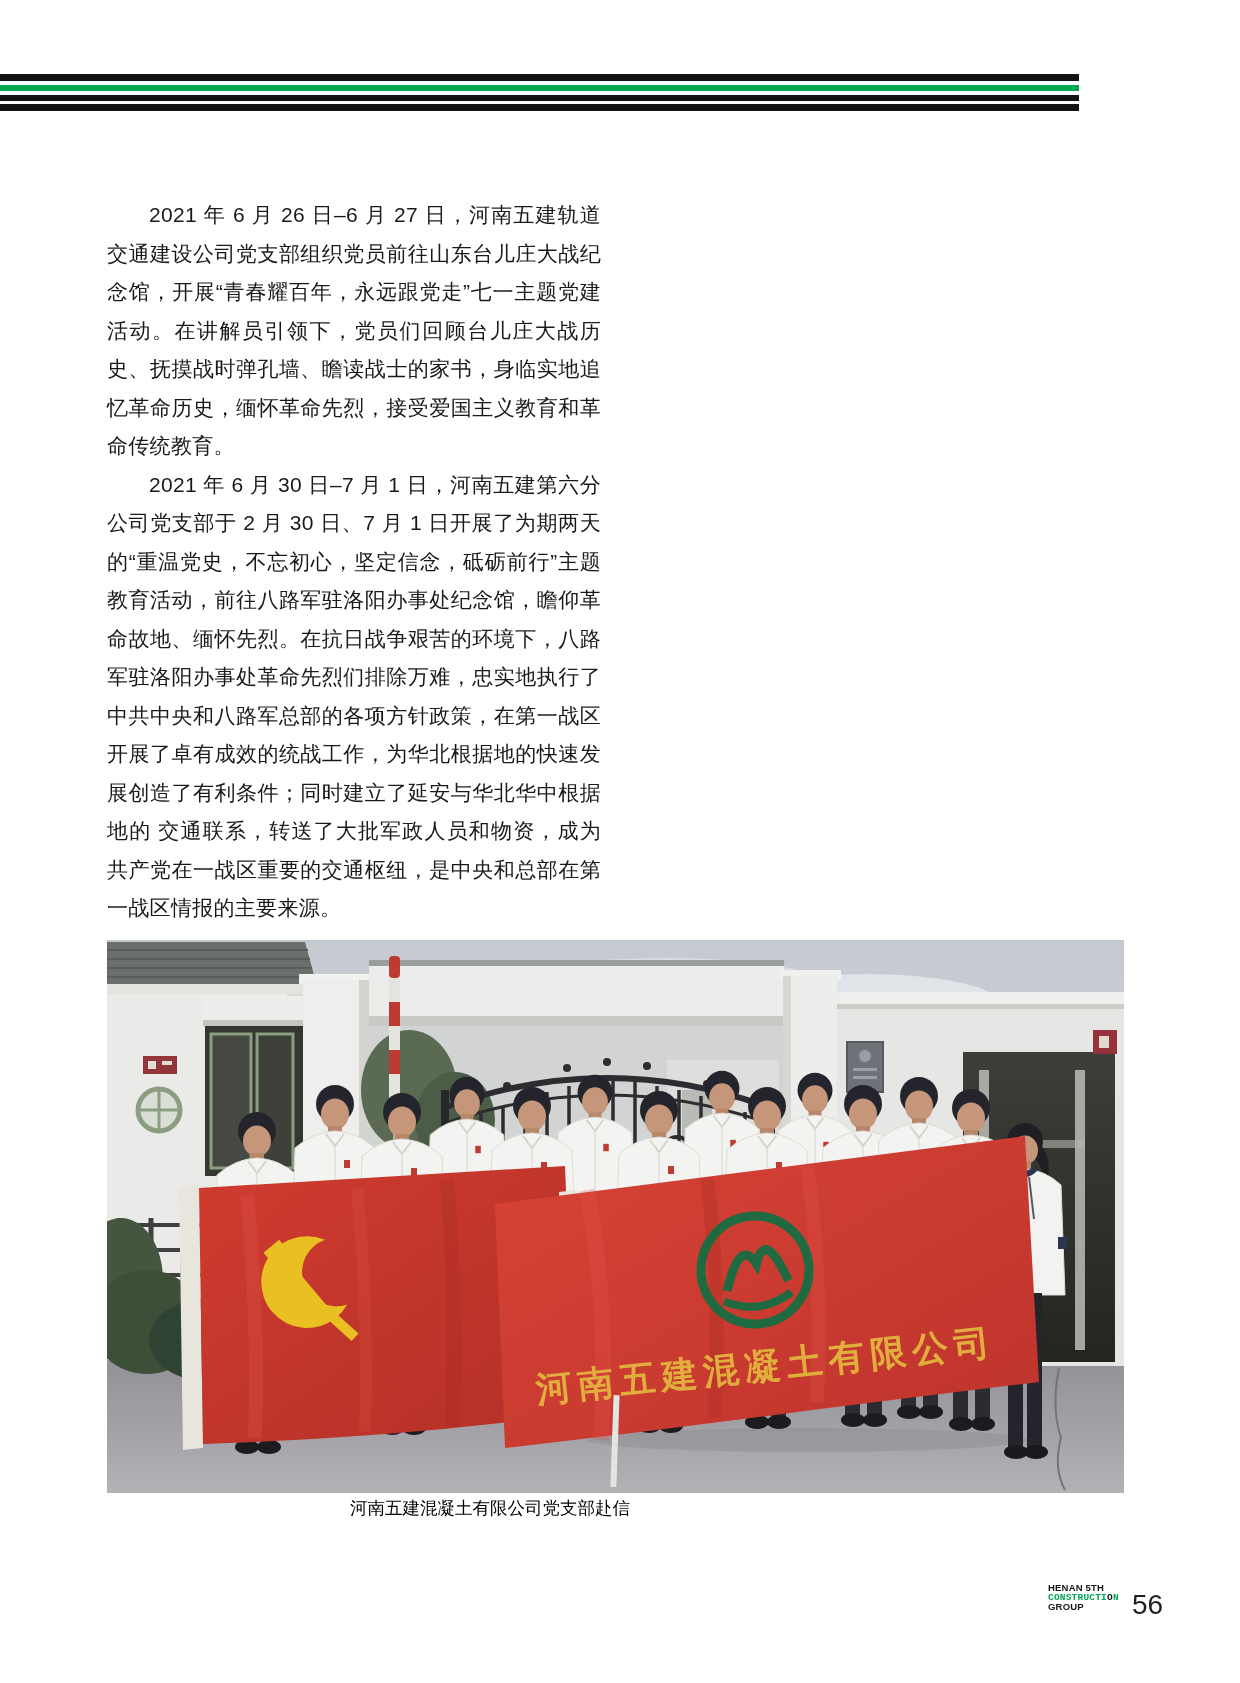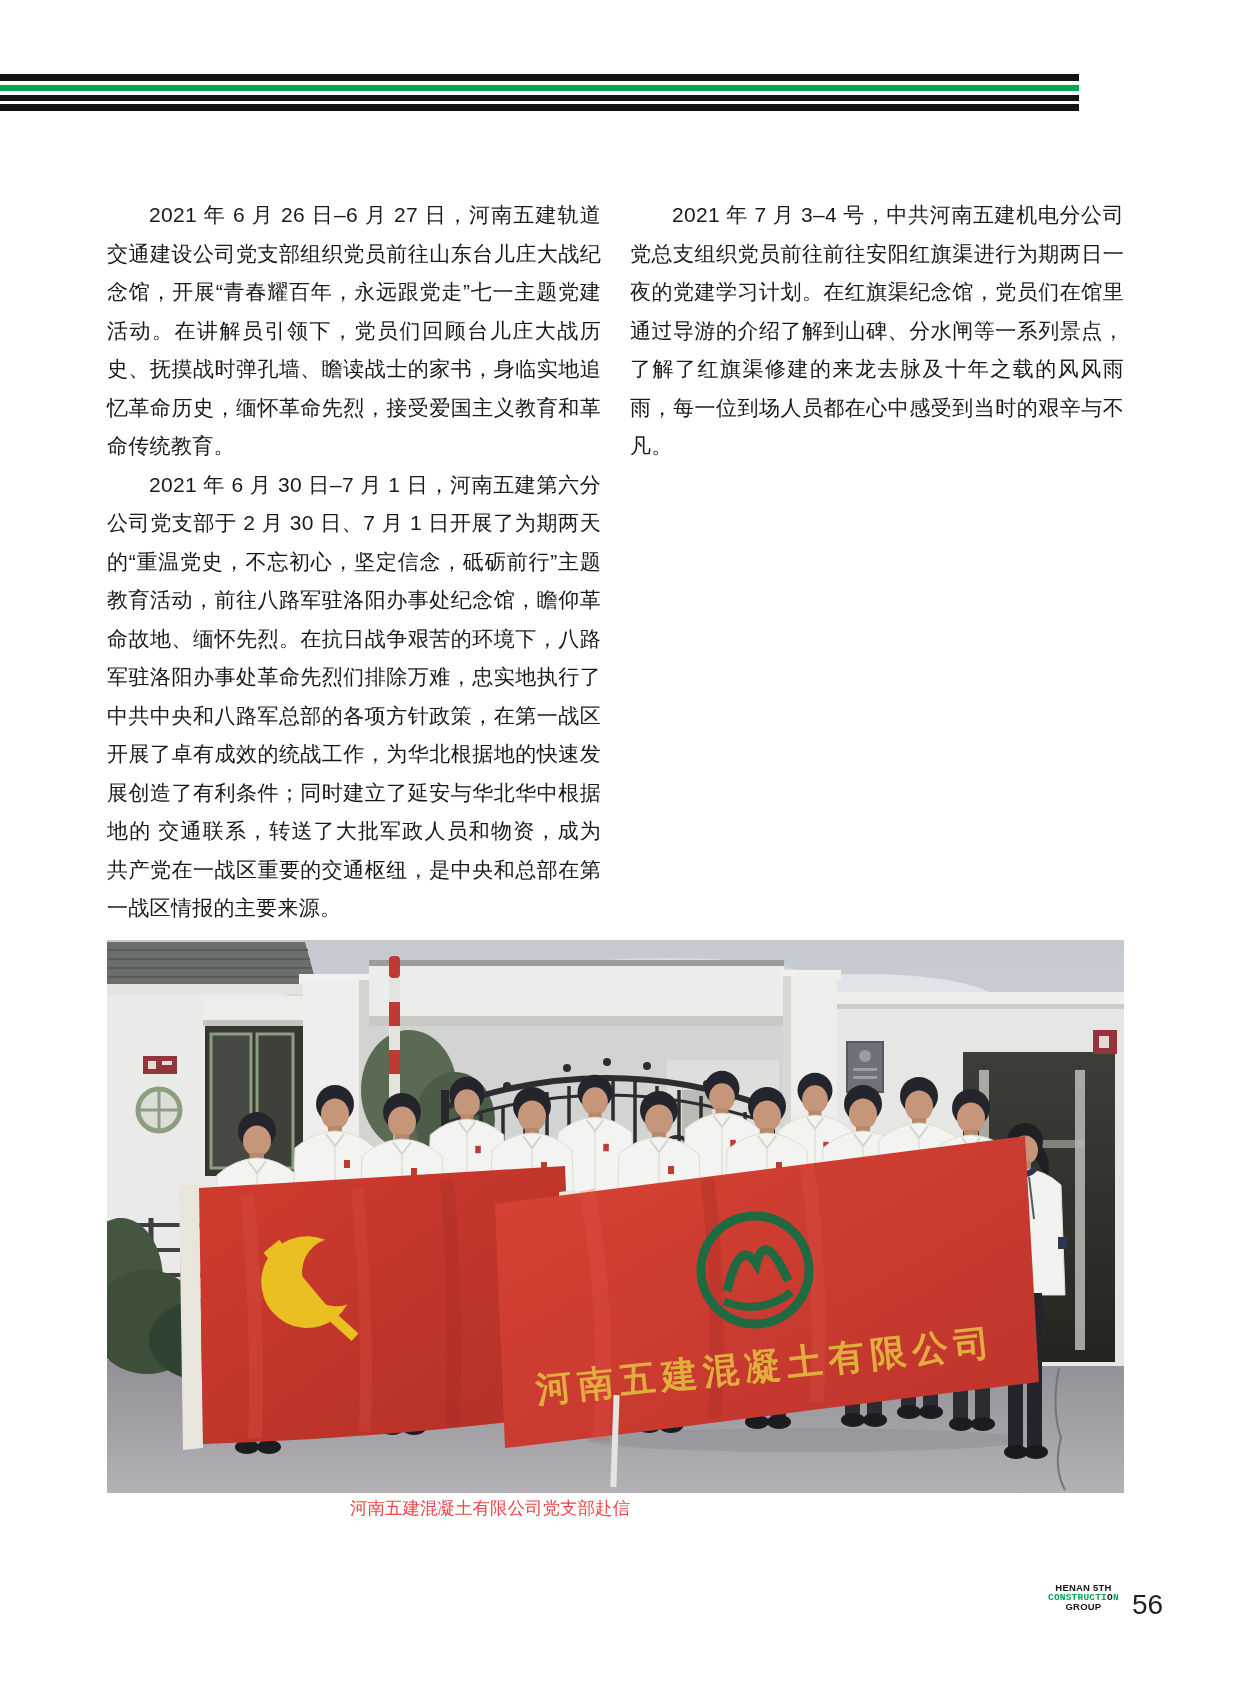"2021 年 7 月 3–4" p { html: <p>2021 年 7 月 3–4 号，中共河南五建机电分公司党总支组织党员前往前往安阳红旗渠进行为期两日一夜的党建学习计划。在红旗渠纪念馆，党员们在馆里通过导游的介绍了解到山碑、分水闸等一系列景点，了解了红旗渠修建的来龙去脉及十年之载的风风雨雨，每一位到场人员都在心中感受到当时的艰辛与不凡。</p> -> none }
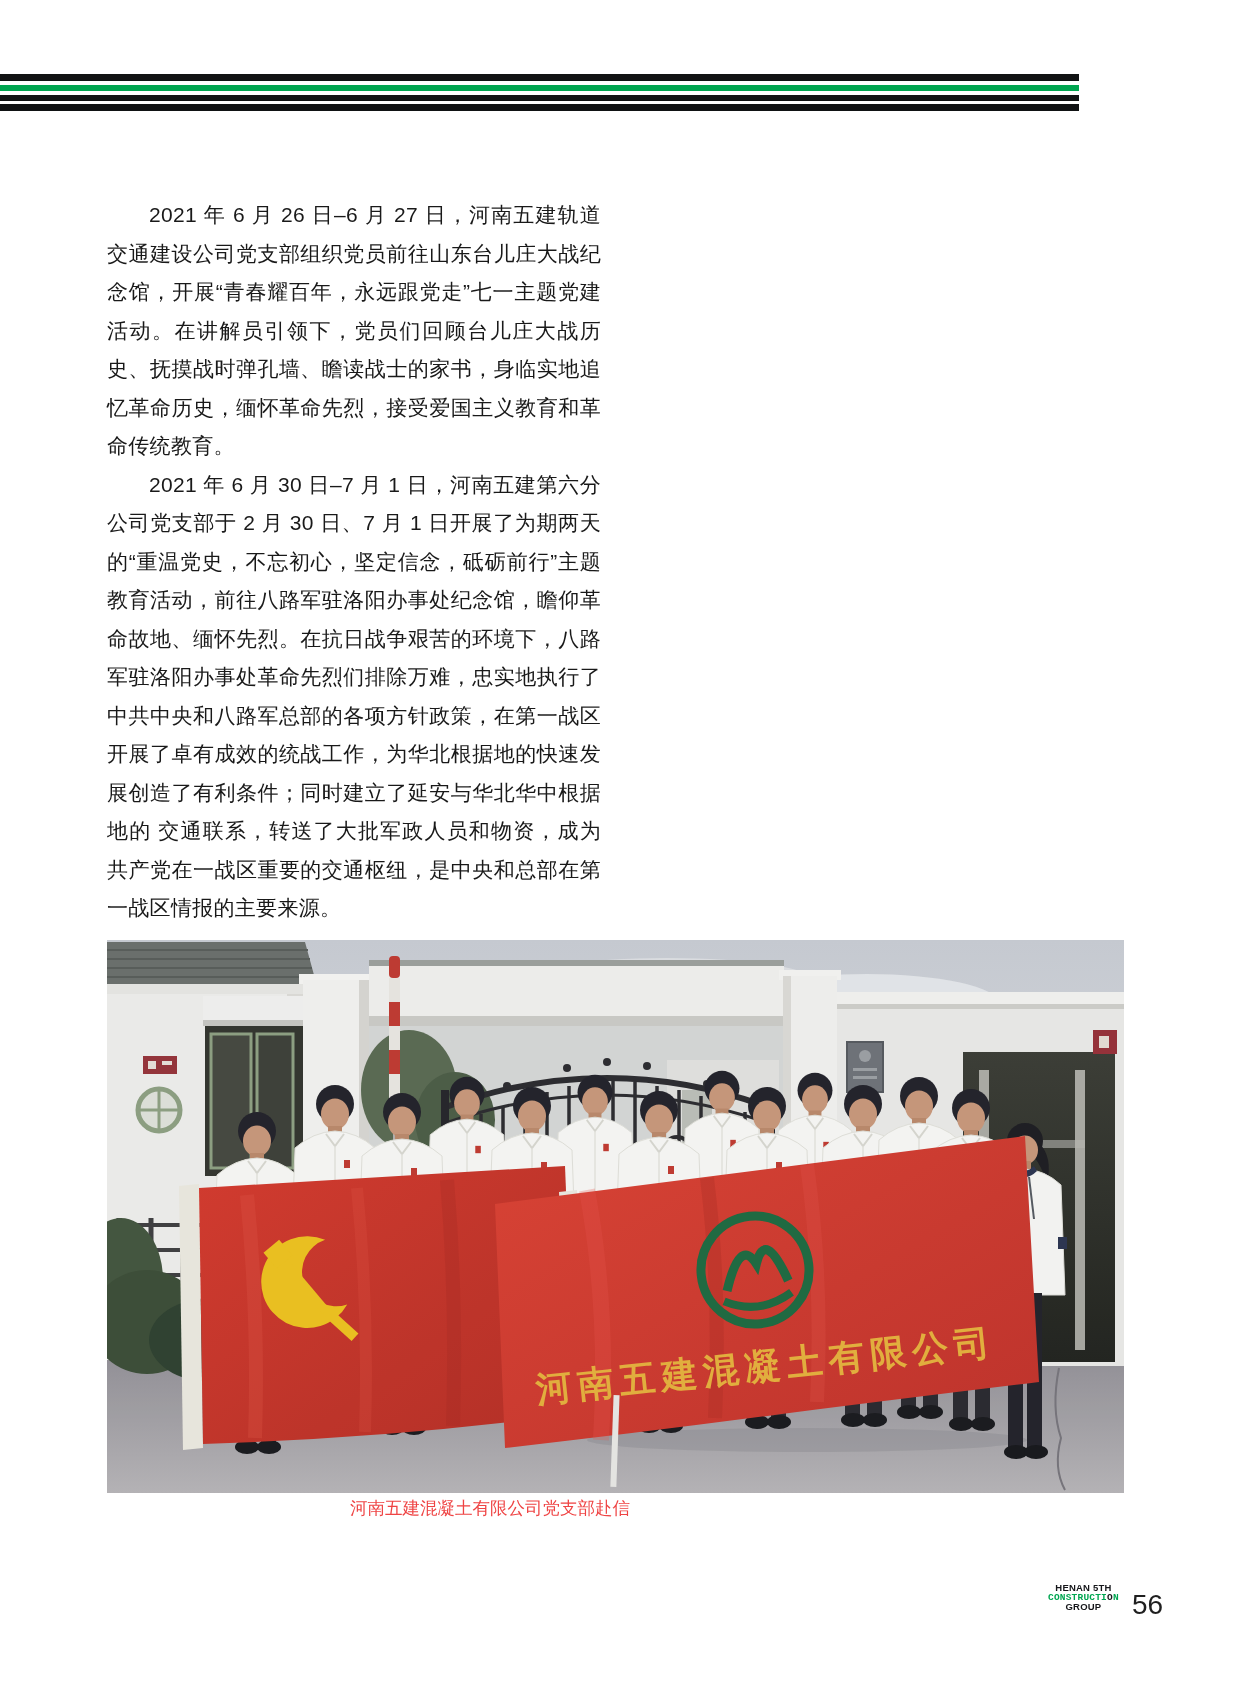"河南五建混凝土有限公司党支部赴信" .caption { color: #ef4444 -> #000000 }
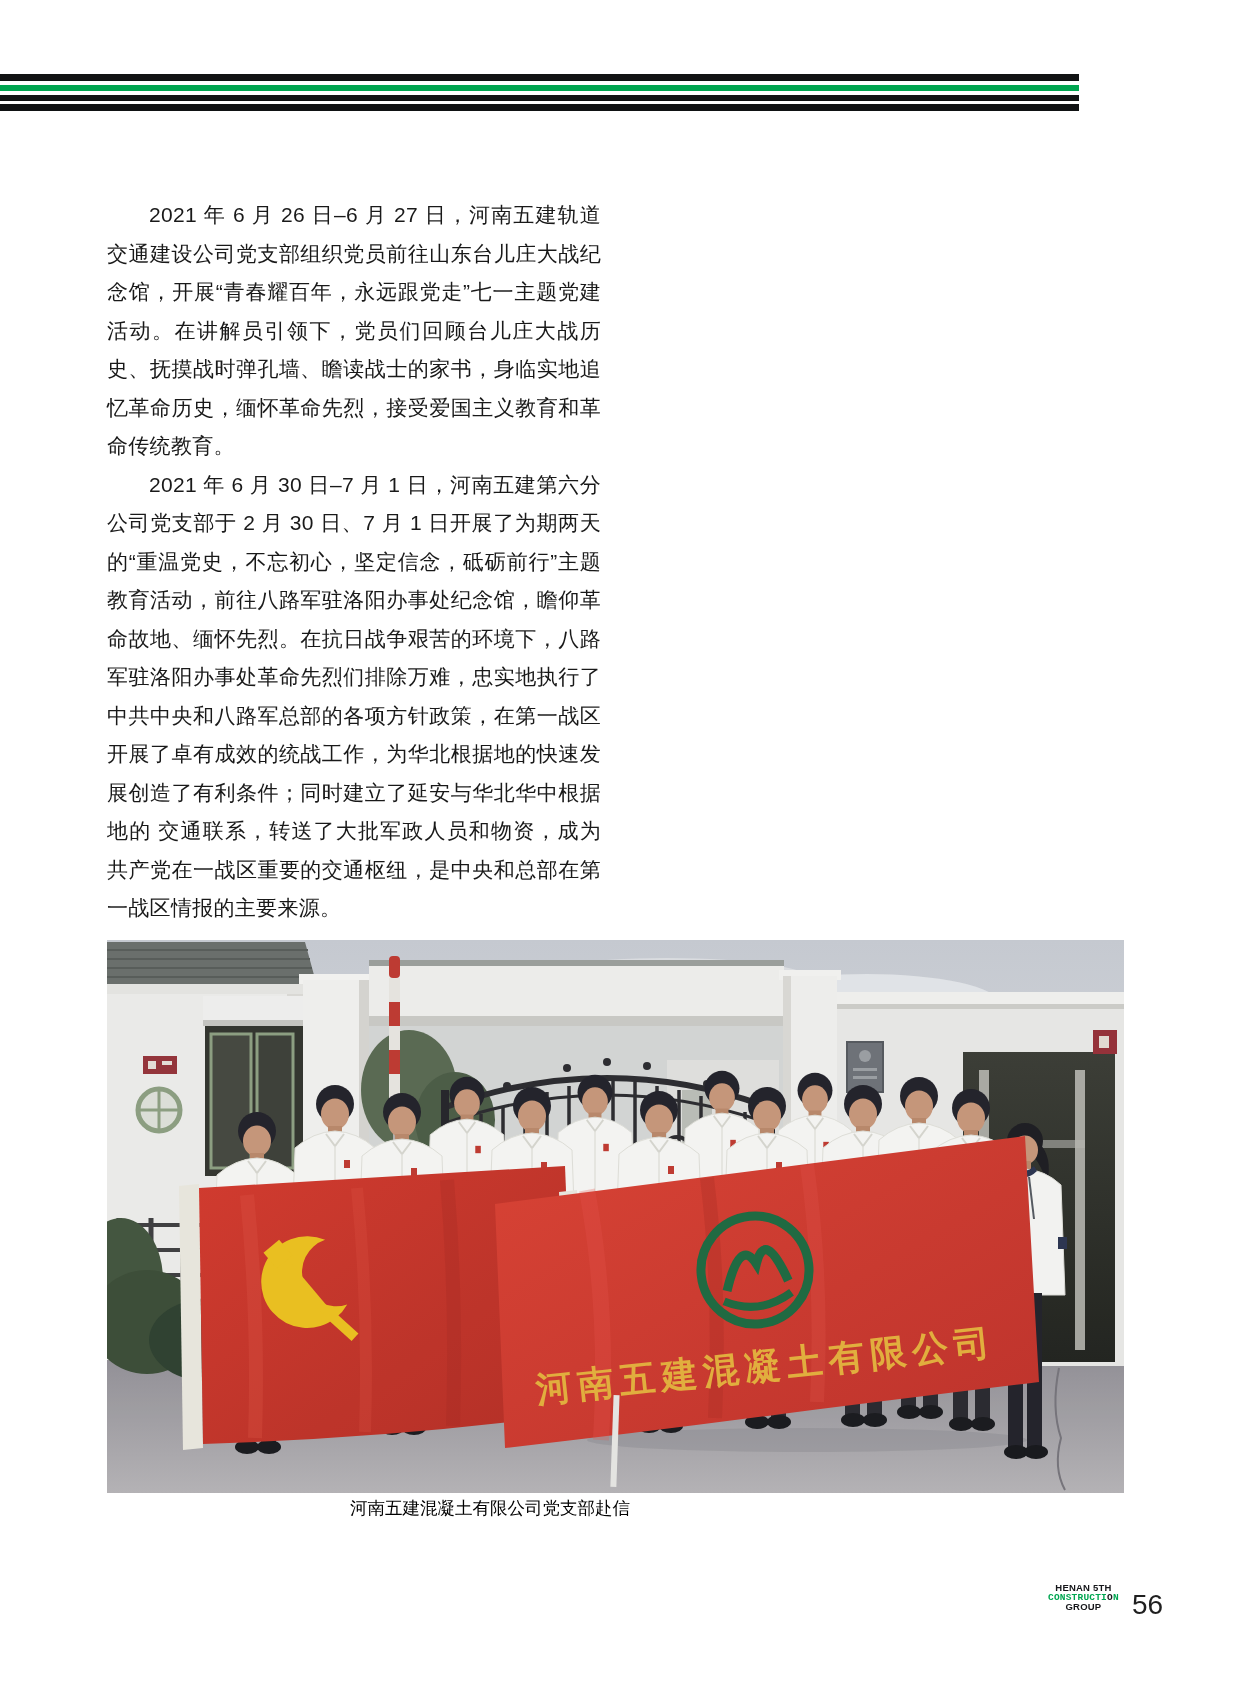"HENAN 5TH" .footer-logo { text-align: center -> none }
